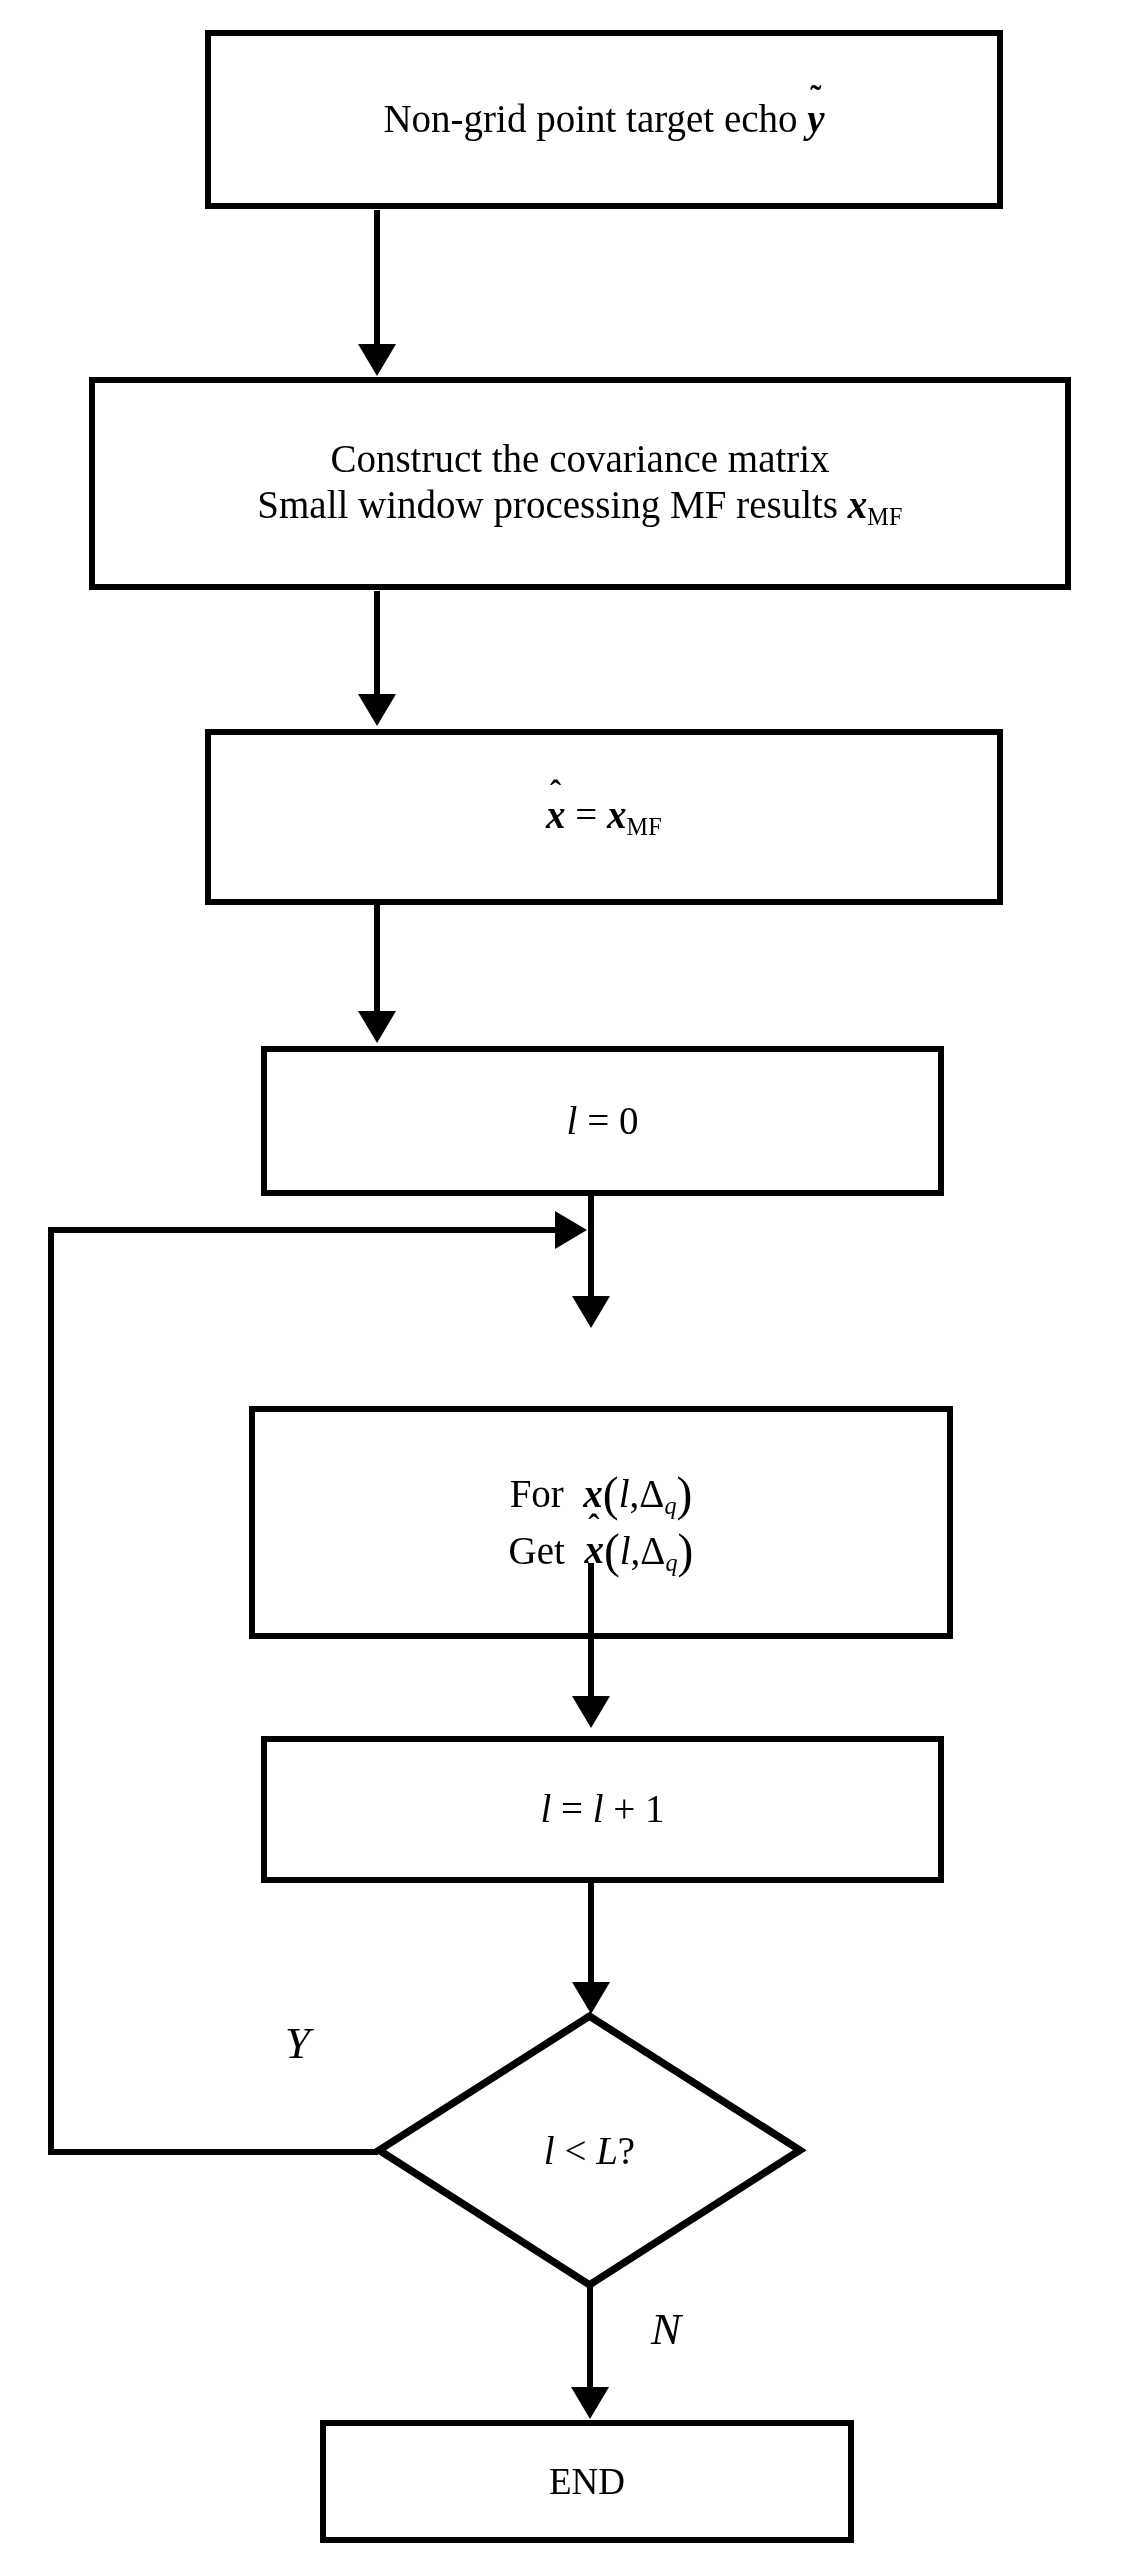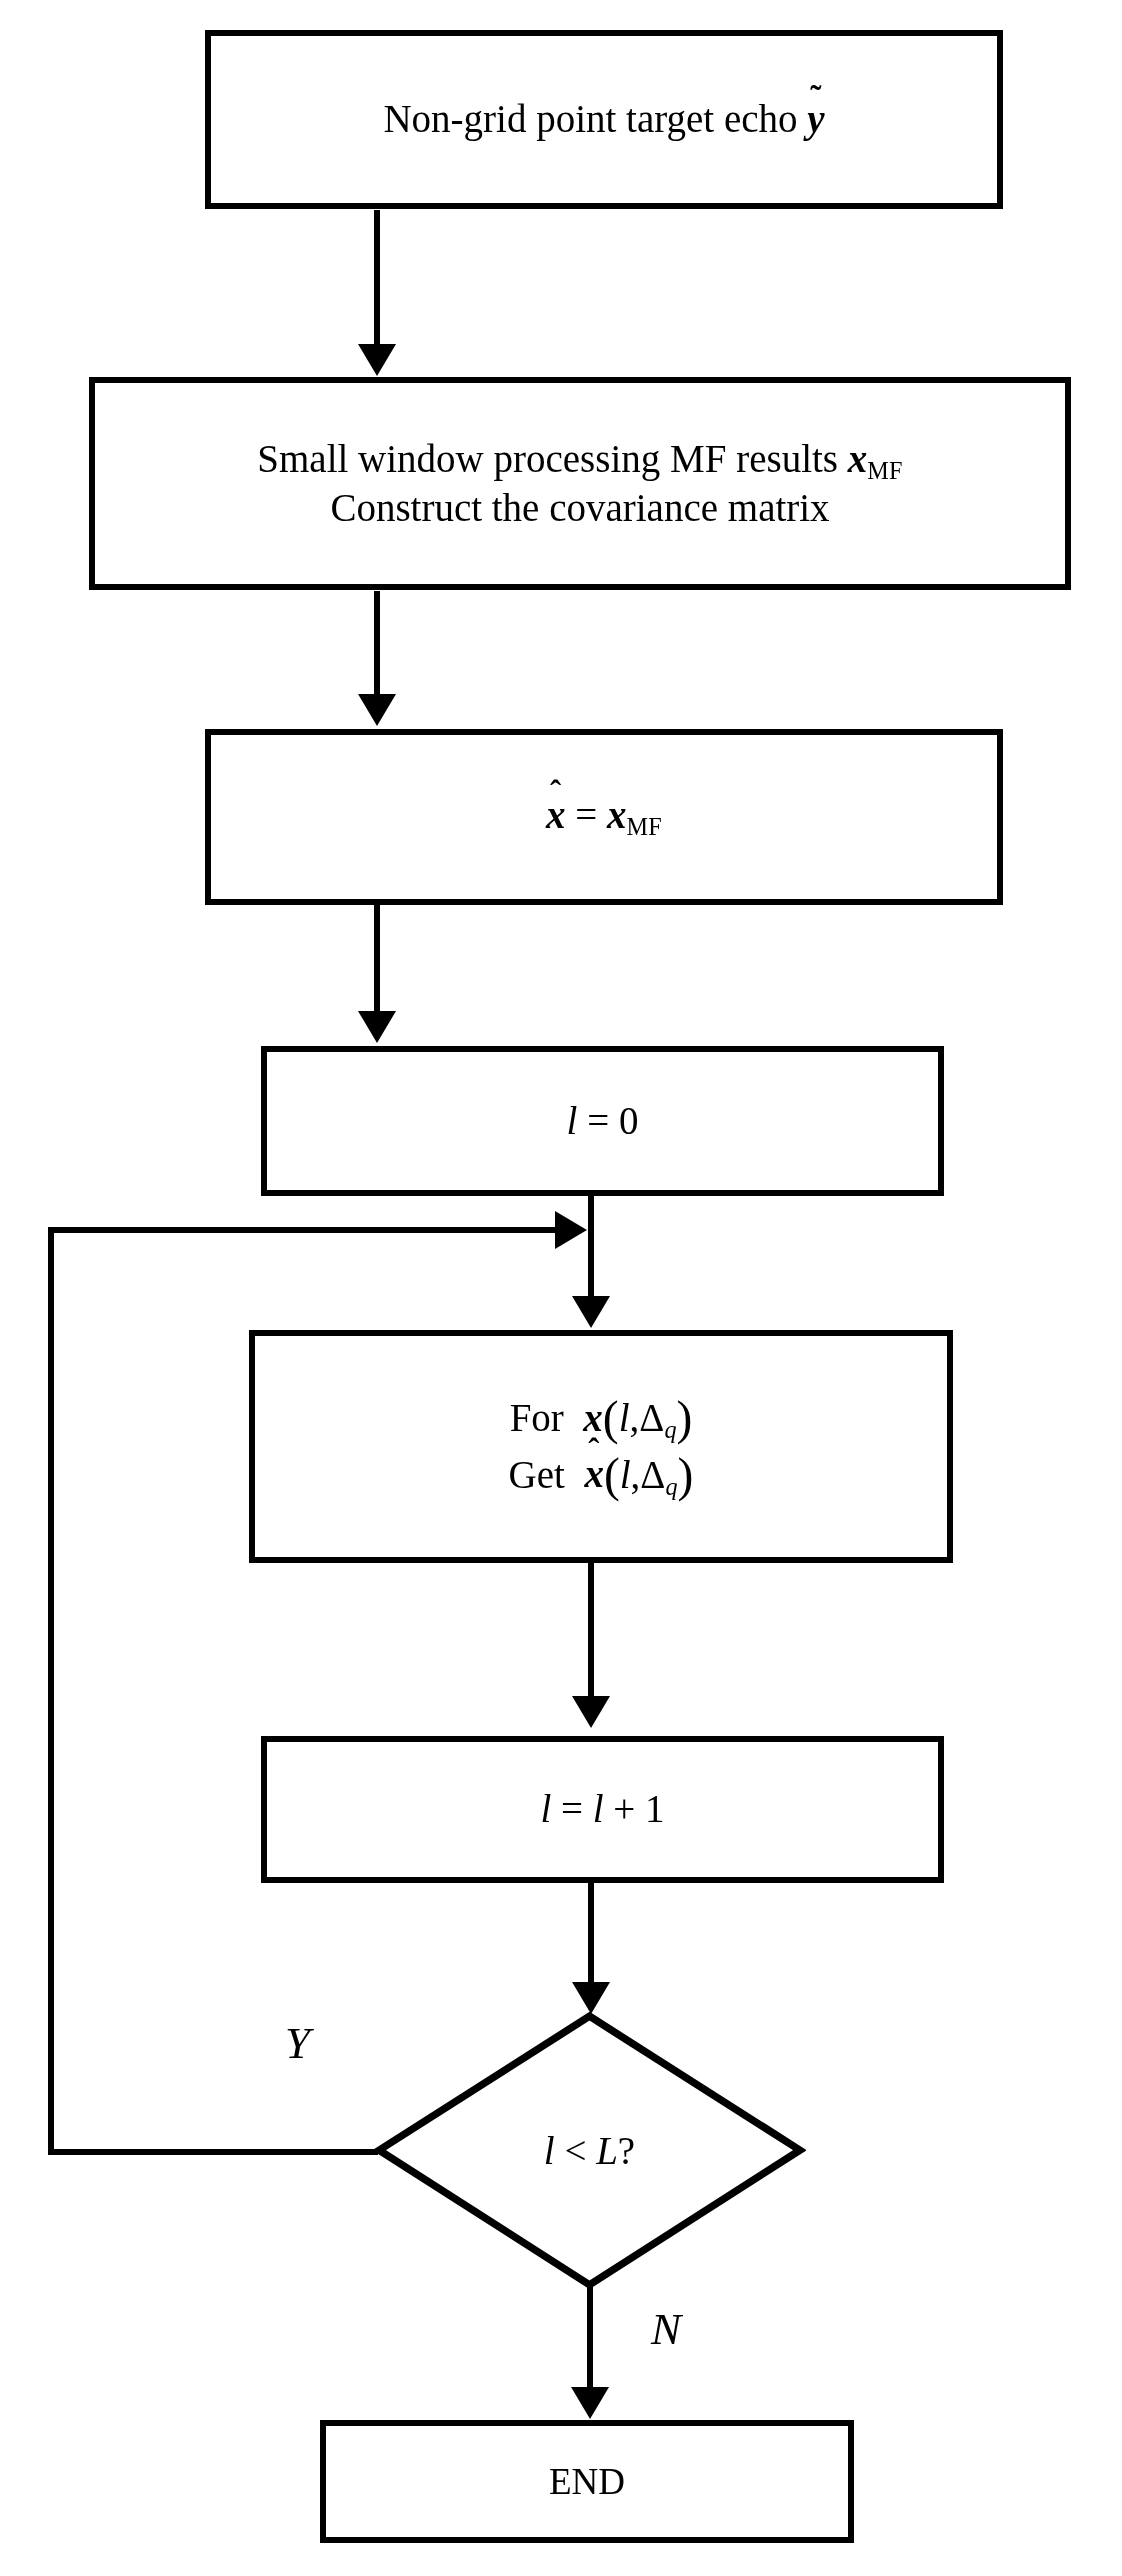"Small window processing MF results" span.line { order: before "Construct the covariance matrix" -> after "Construct the covariance matrix" }
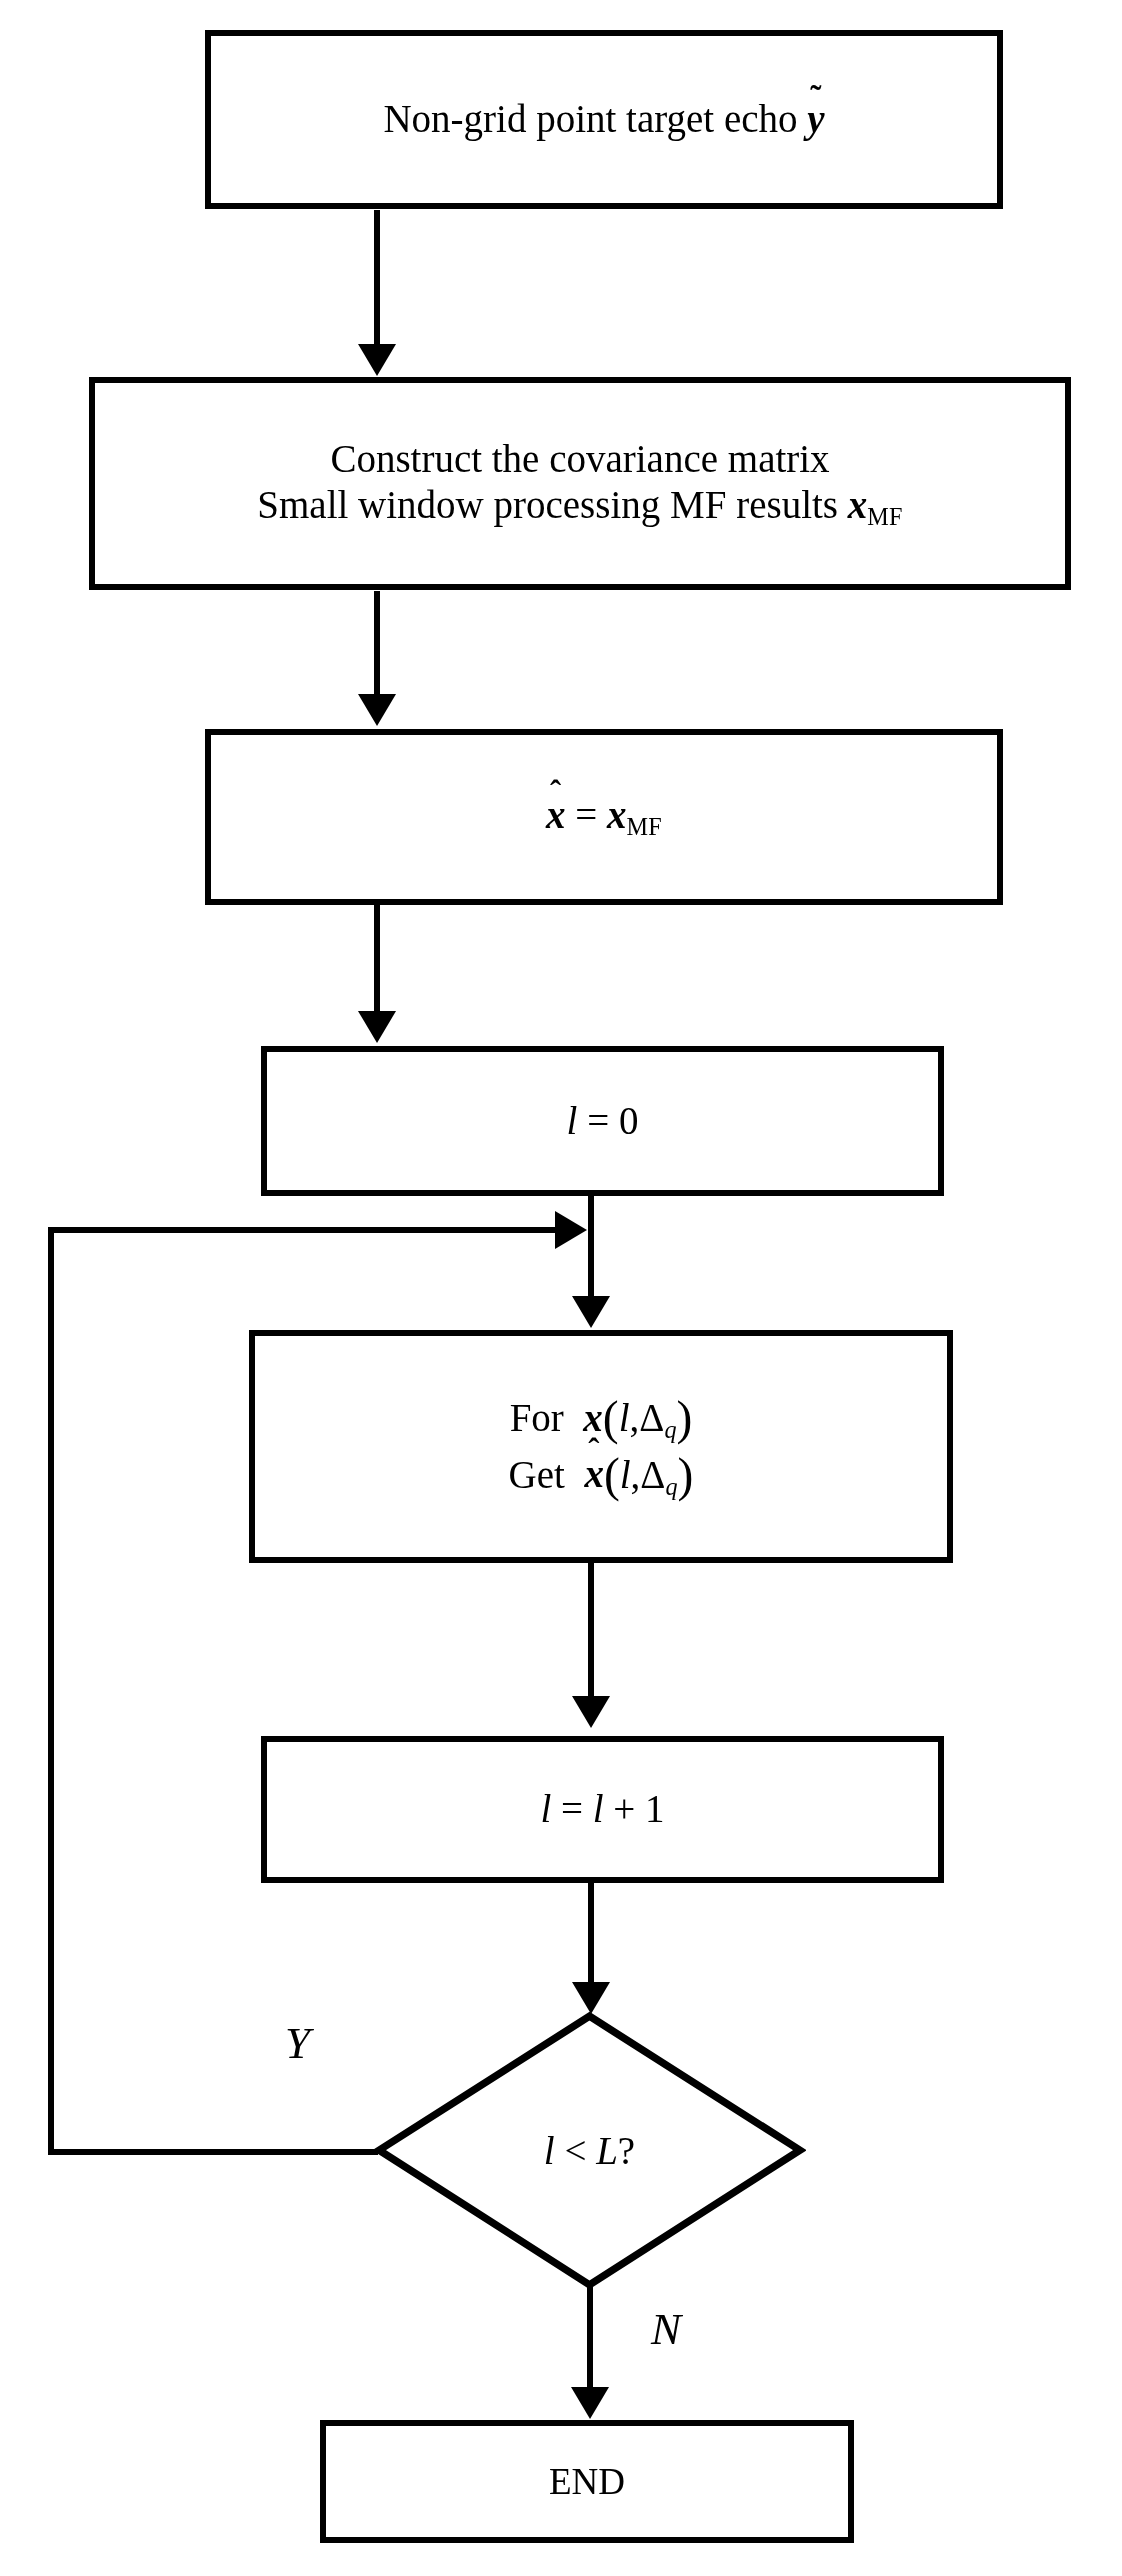"For x(l,Δq)" div.node { top: 1330px -> 1406px }
